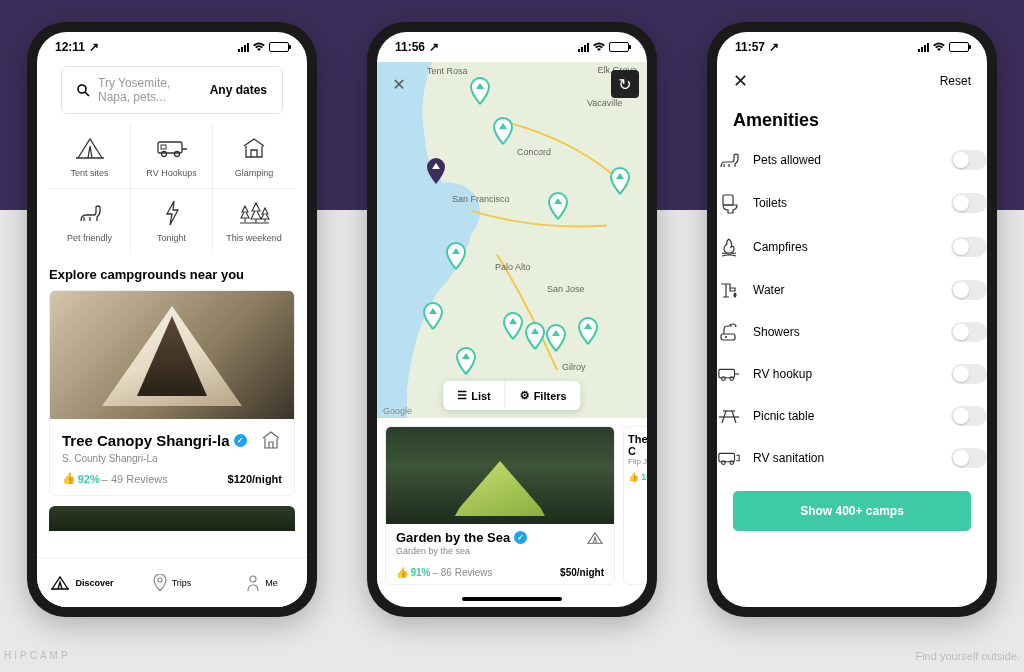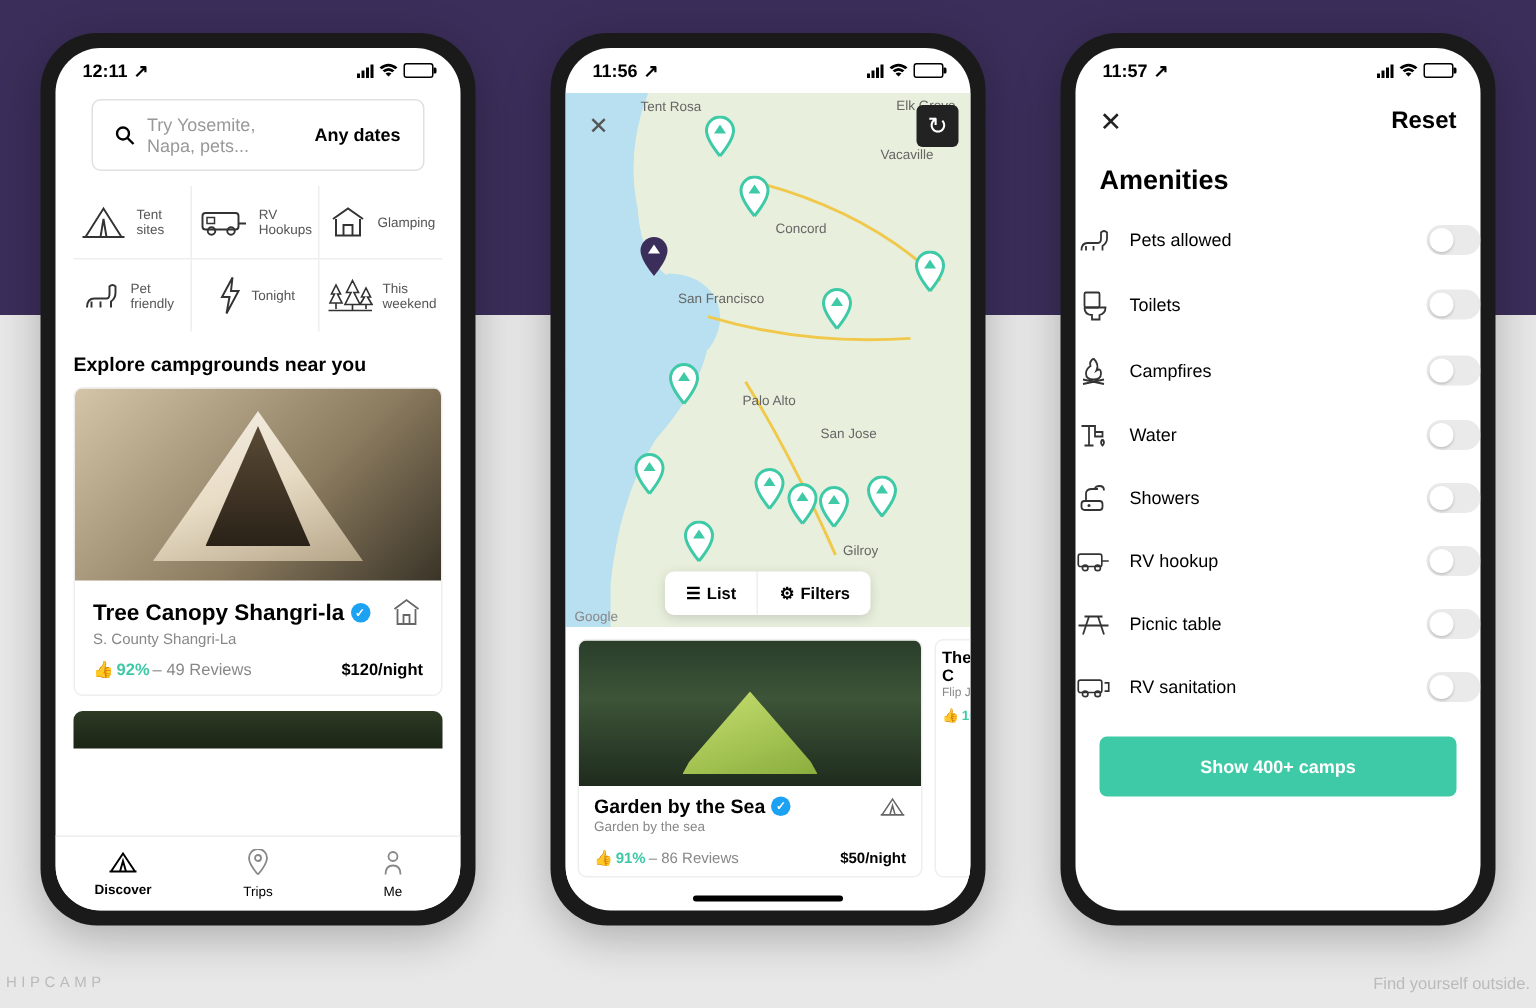"Reset" .filter-reset { font-size: 16px -> 12px; font-weight: 700 -> 400 }
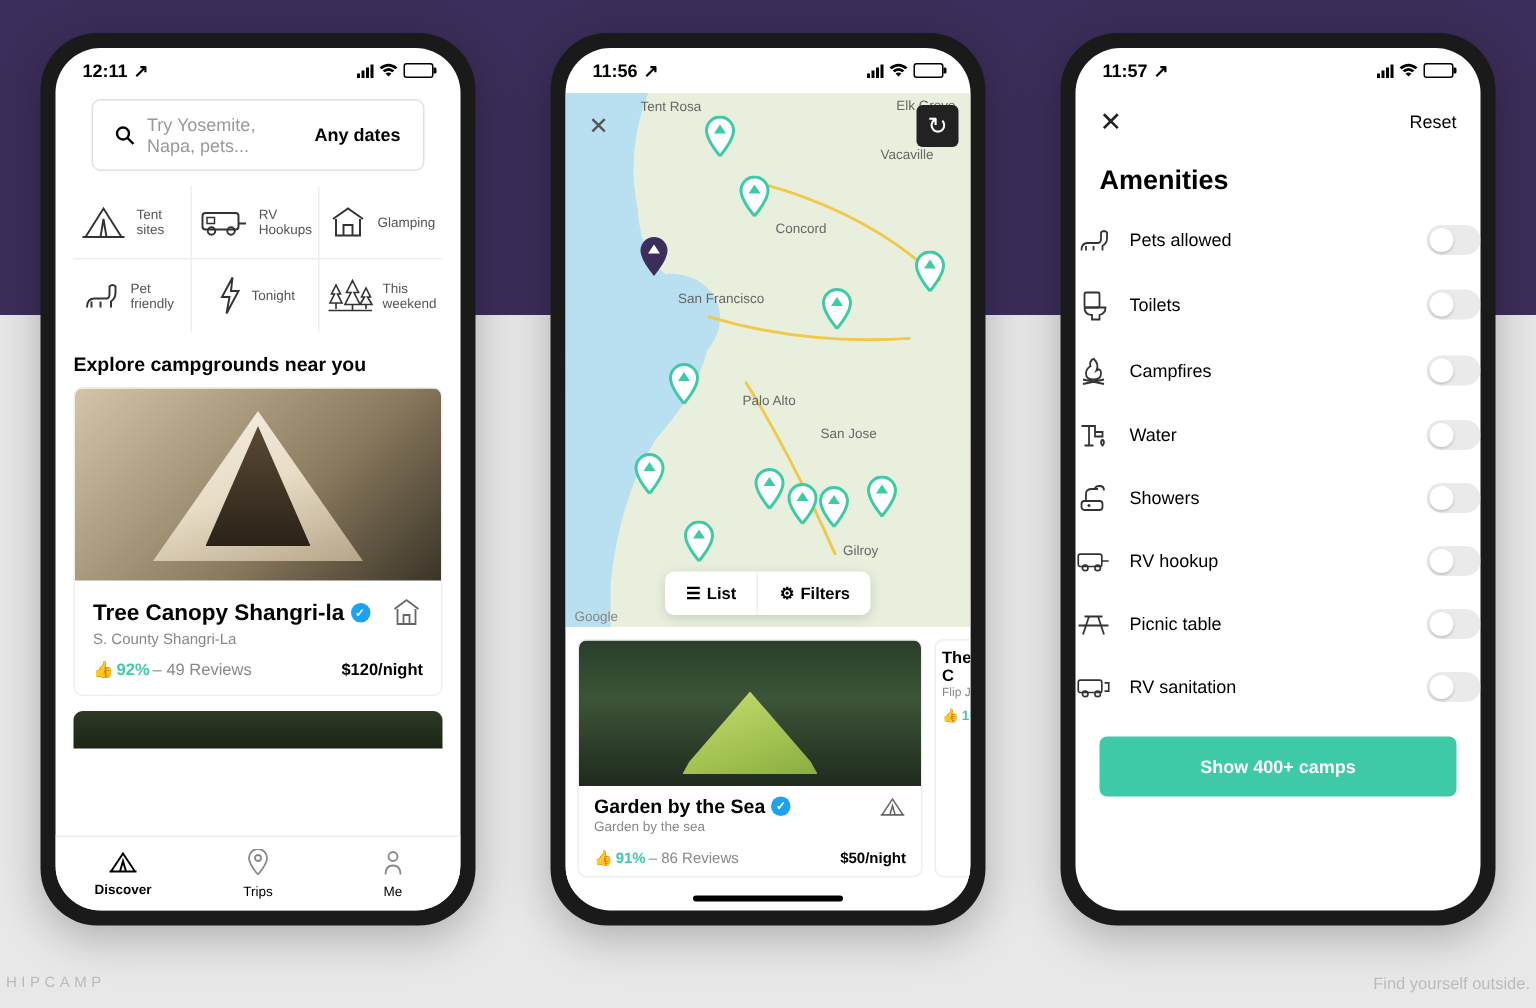"Tent sites" .cat { flex-direction: row -> column }
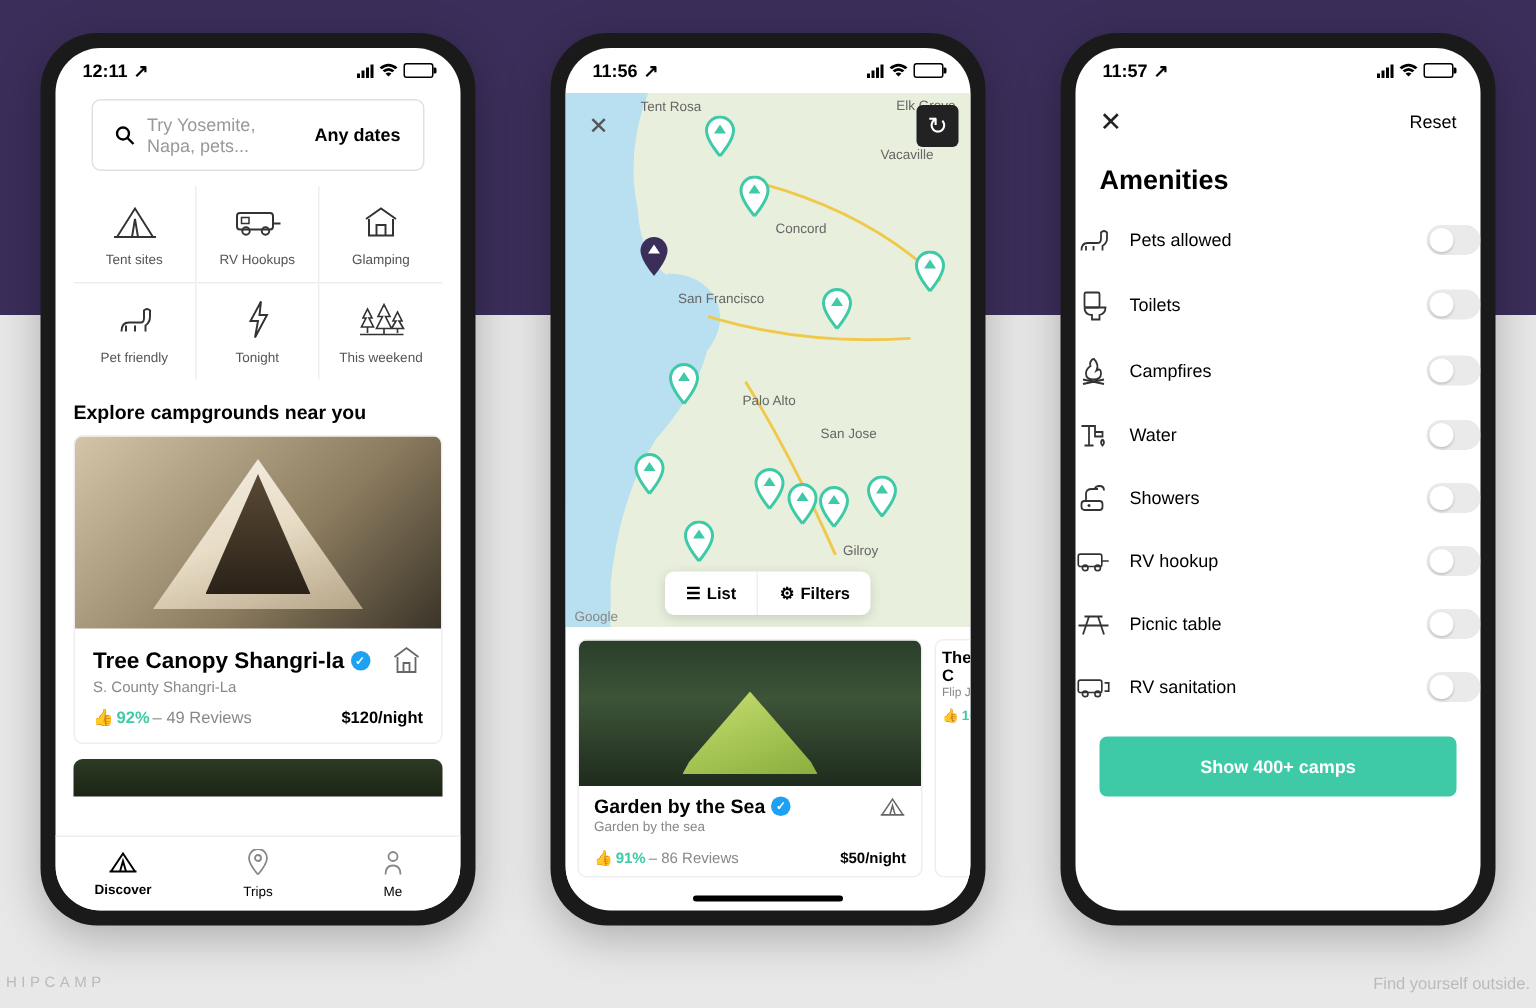"Discover" .tab { flex-direction: column -> none }
